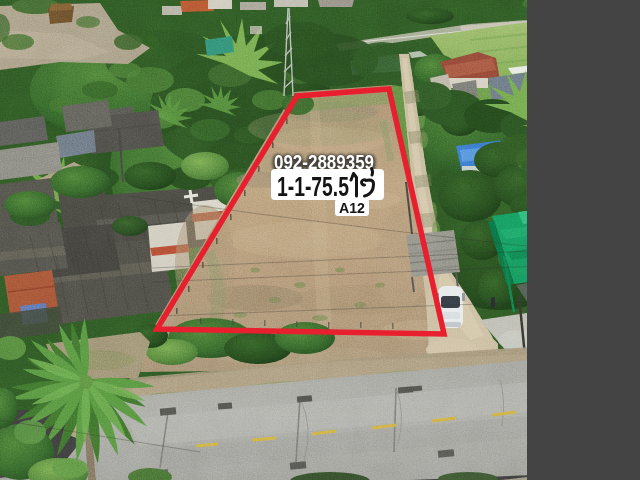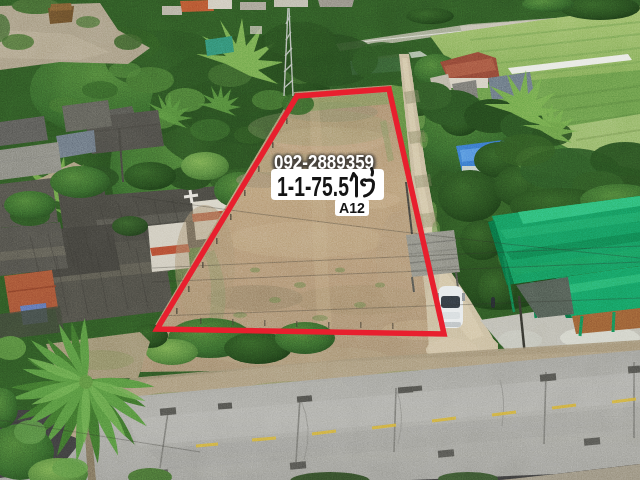"092-2889359" #page { width: 640px -> 527px }
